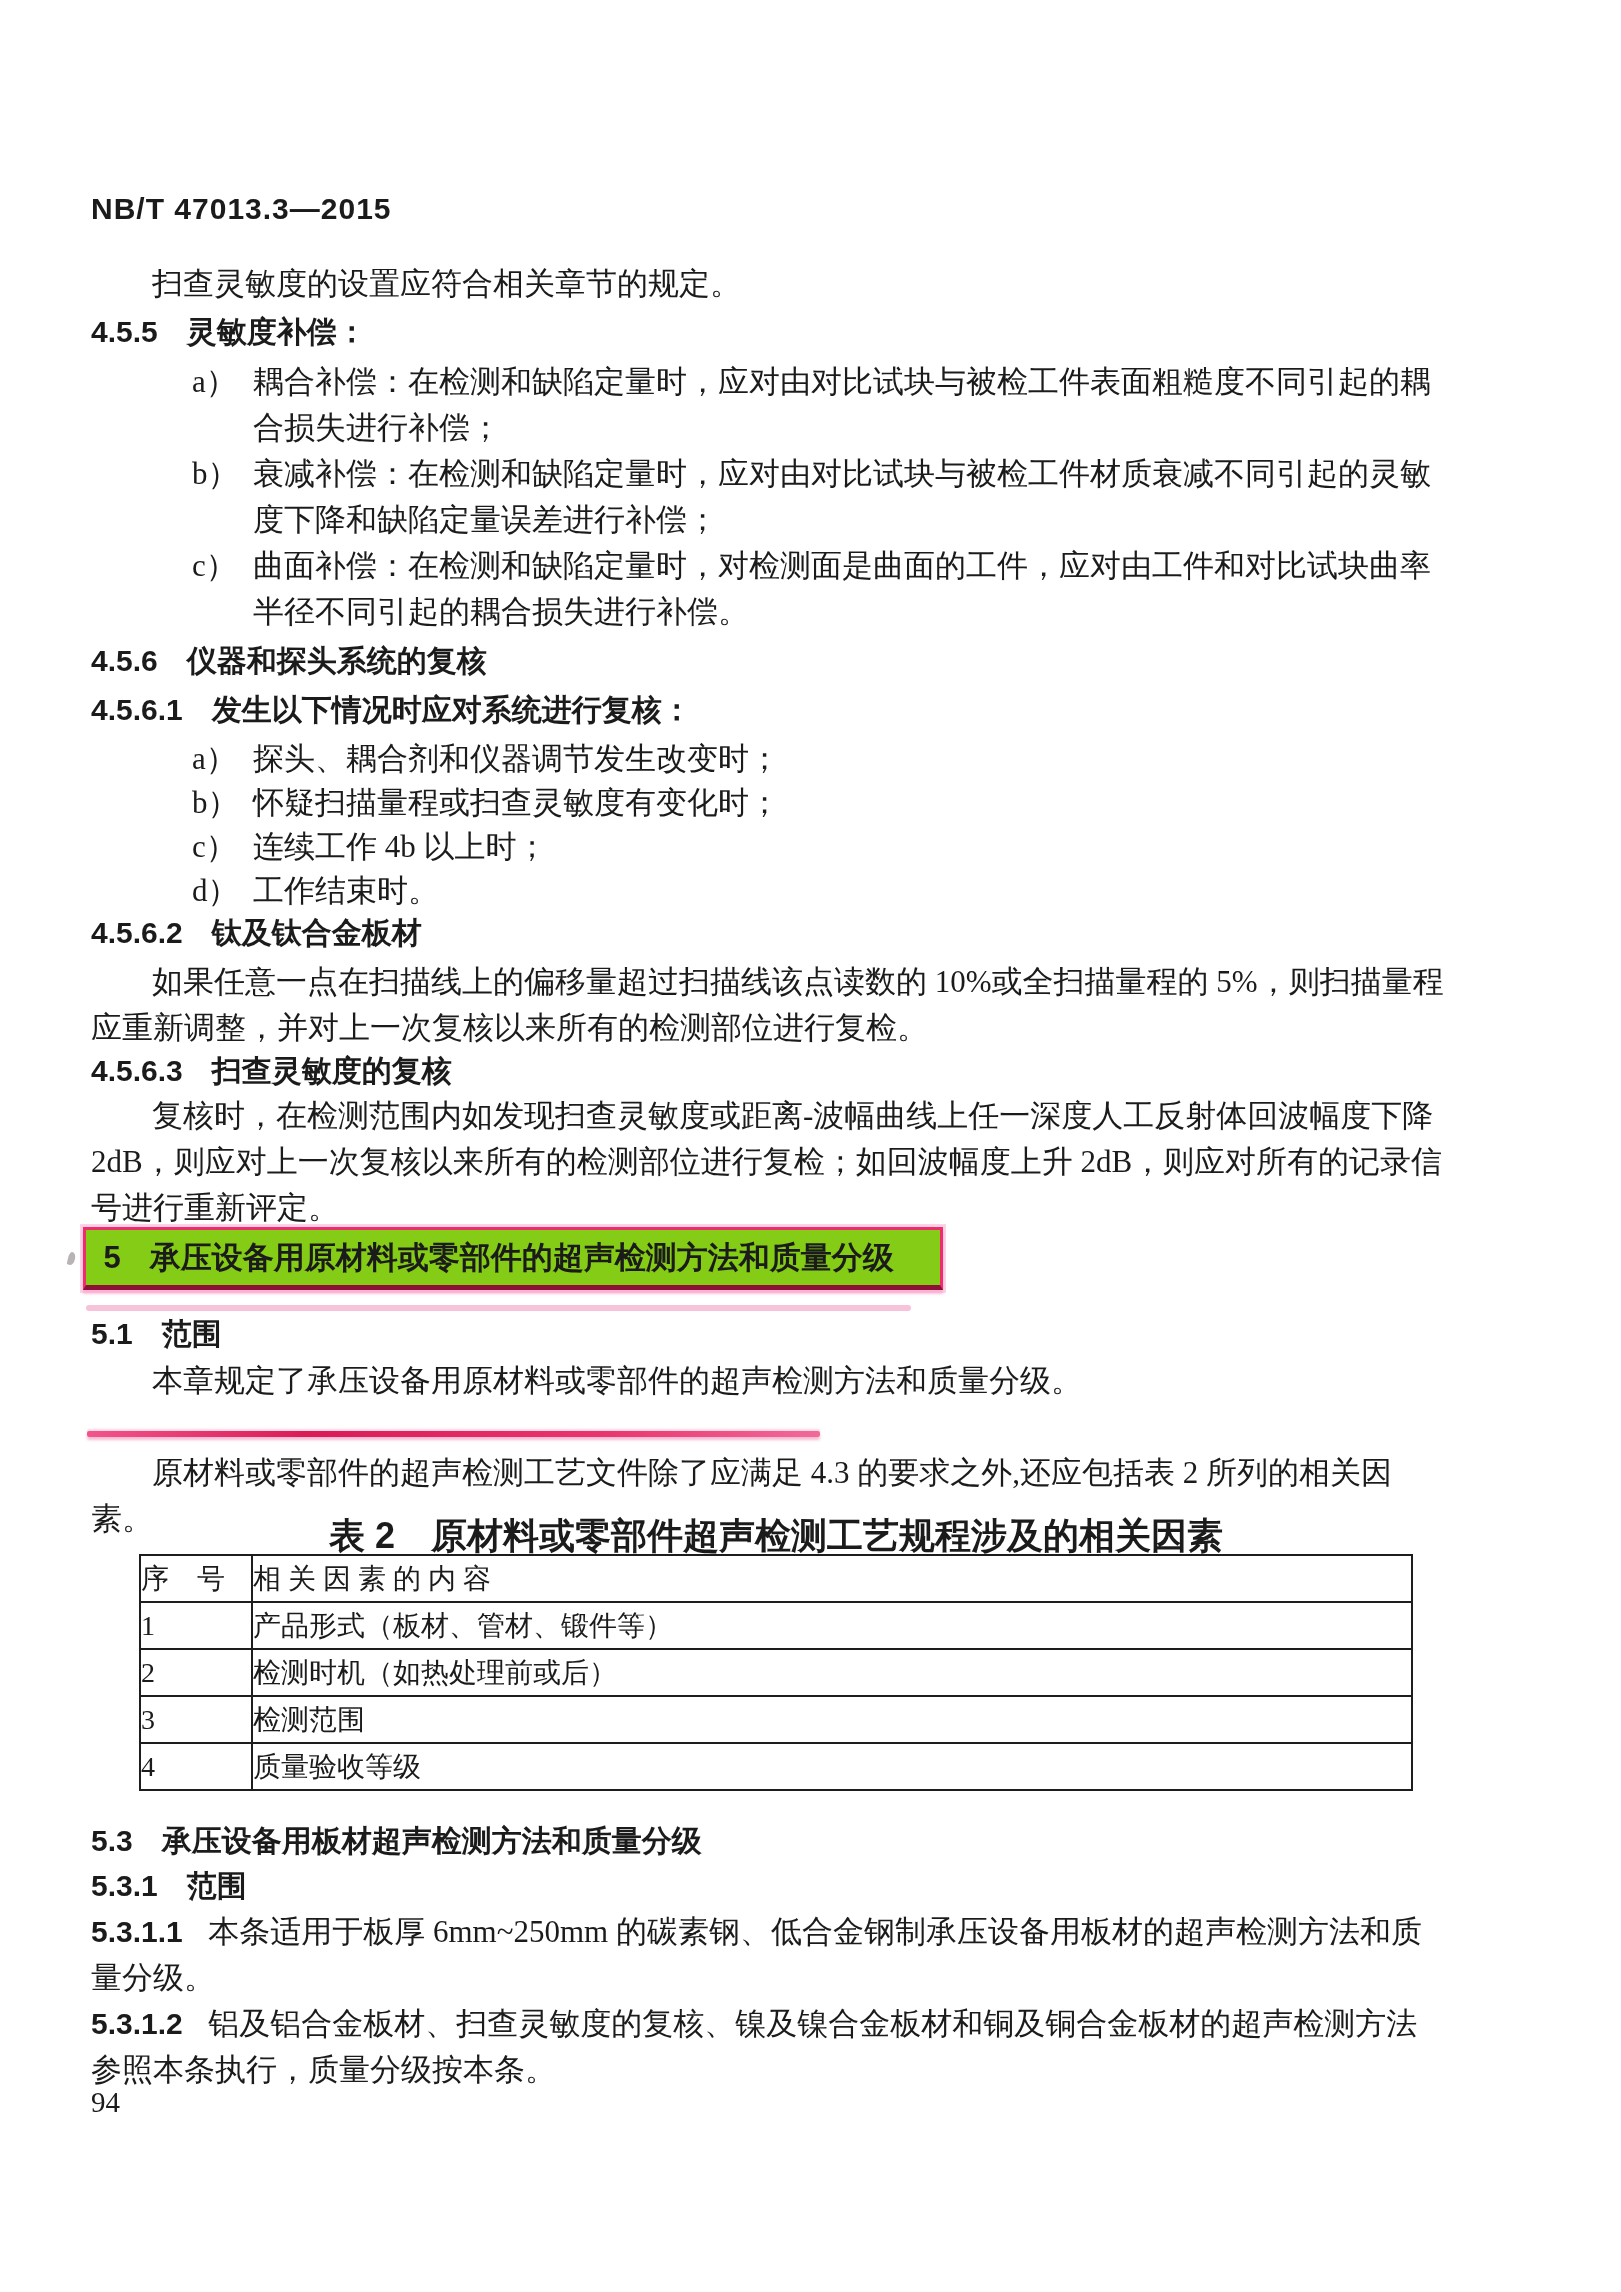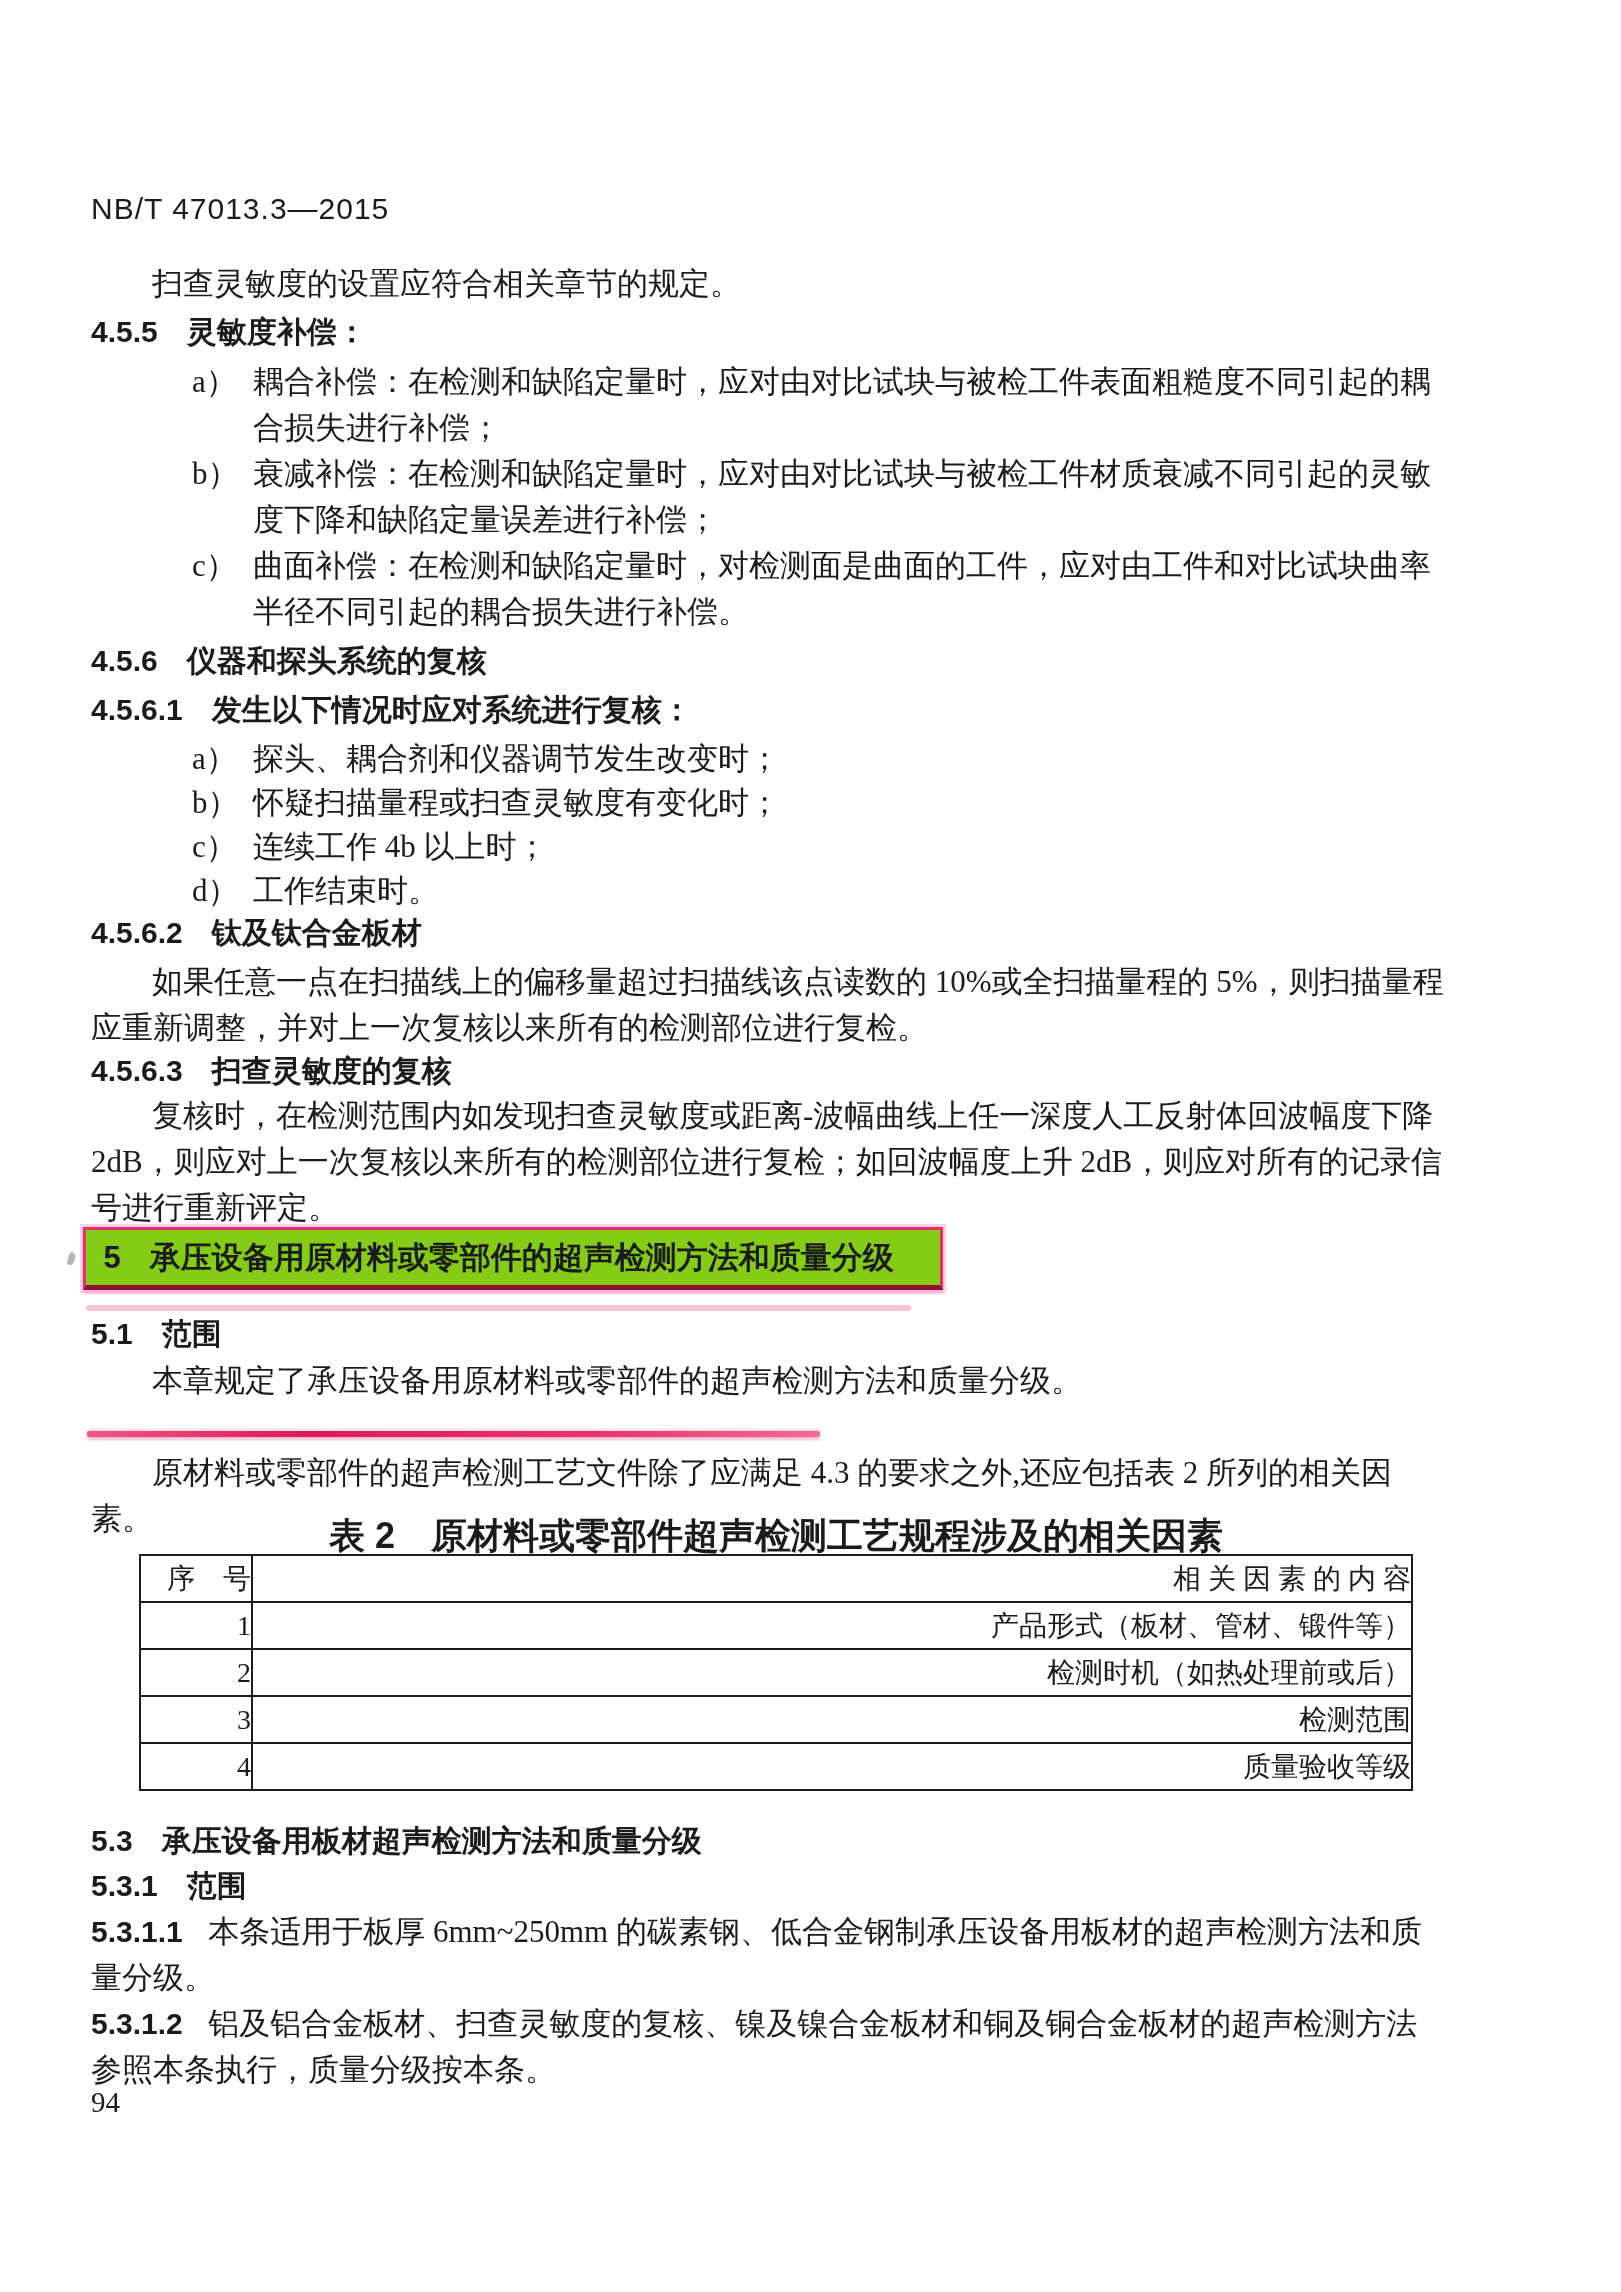"NB/T 47013.3—2015" .doc-code { font-weight: normal -> bold }
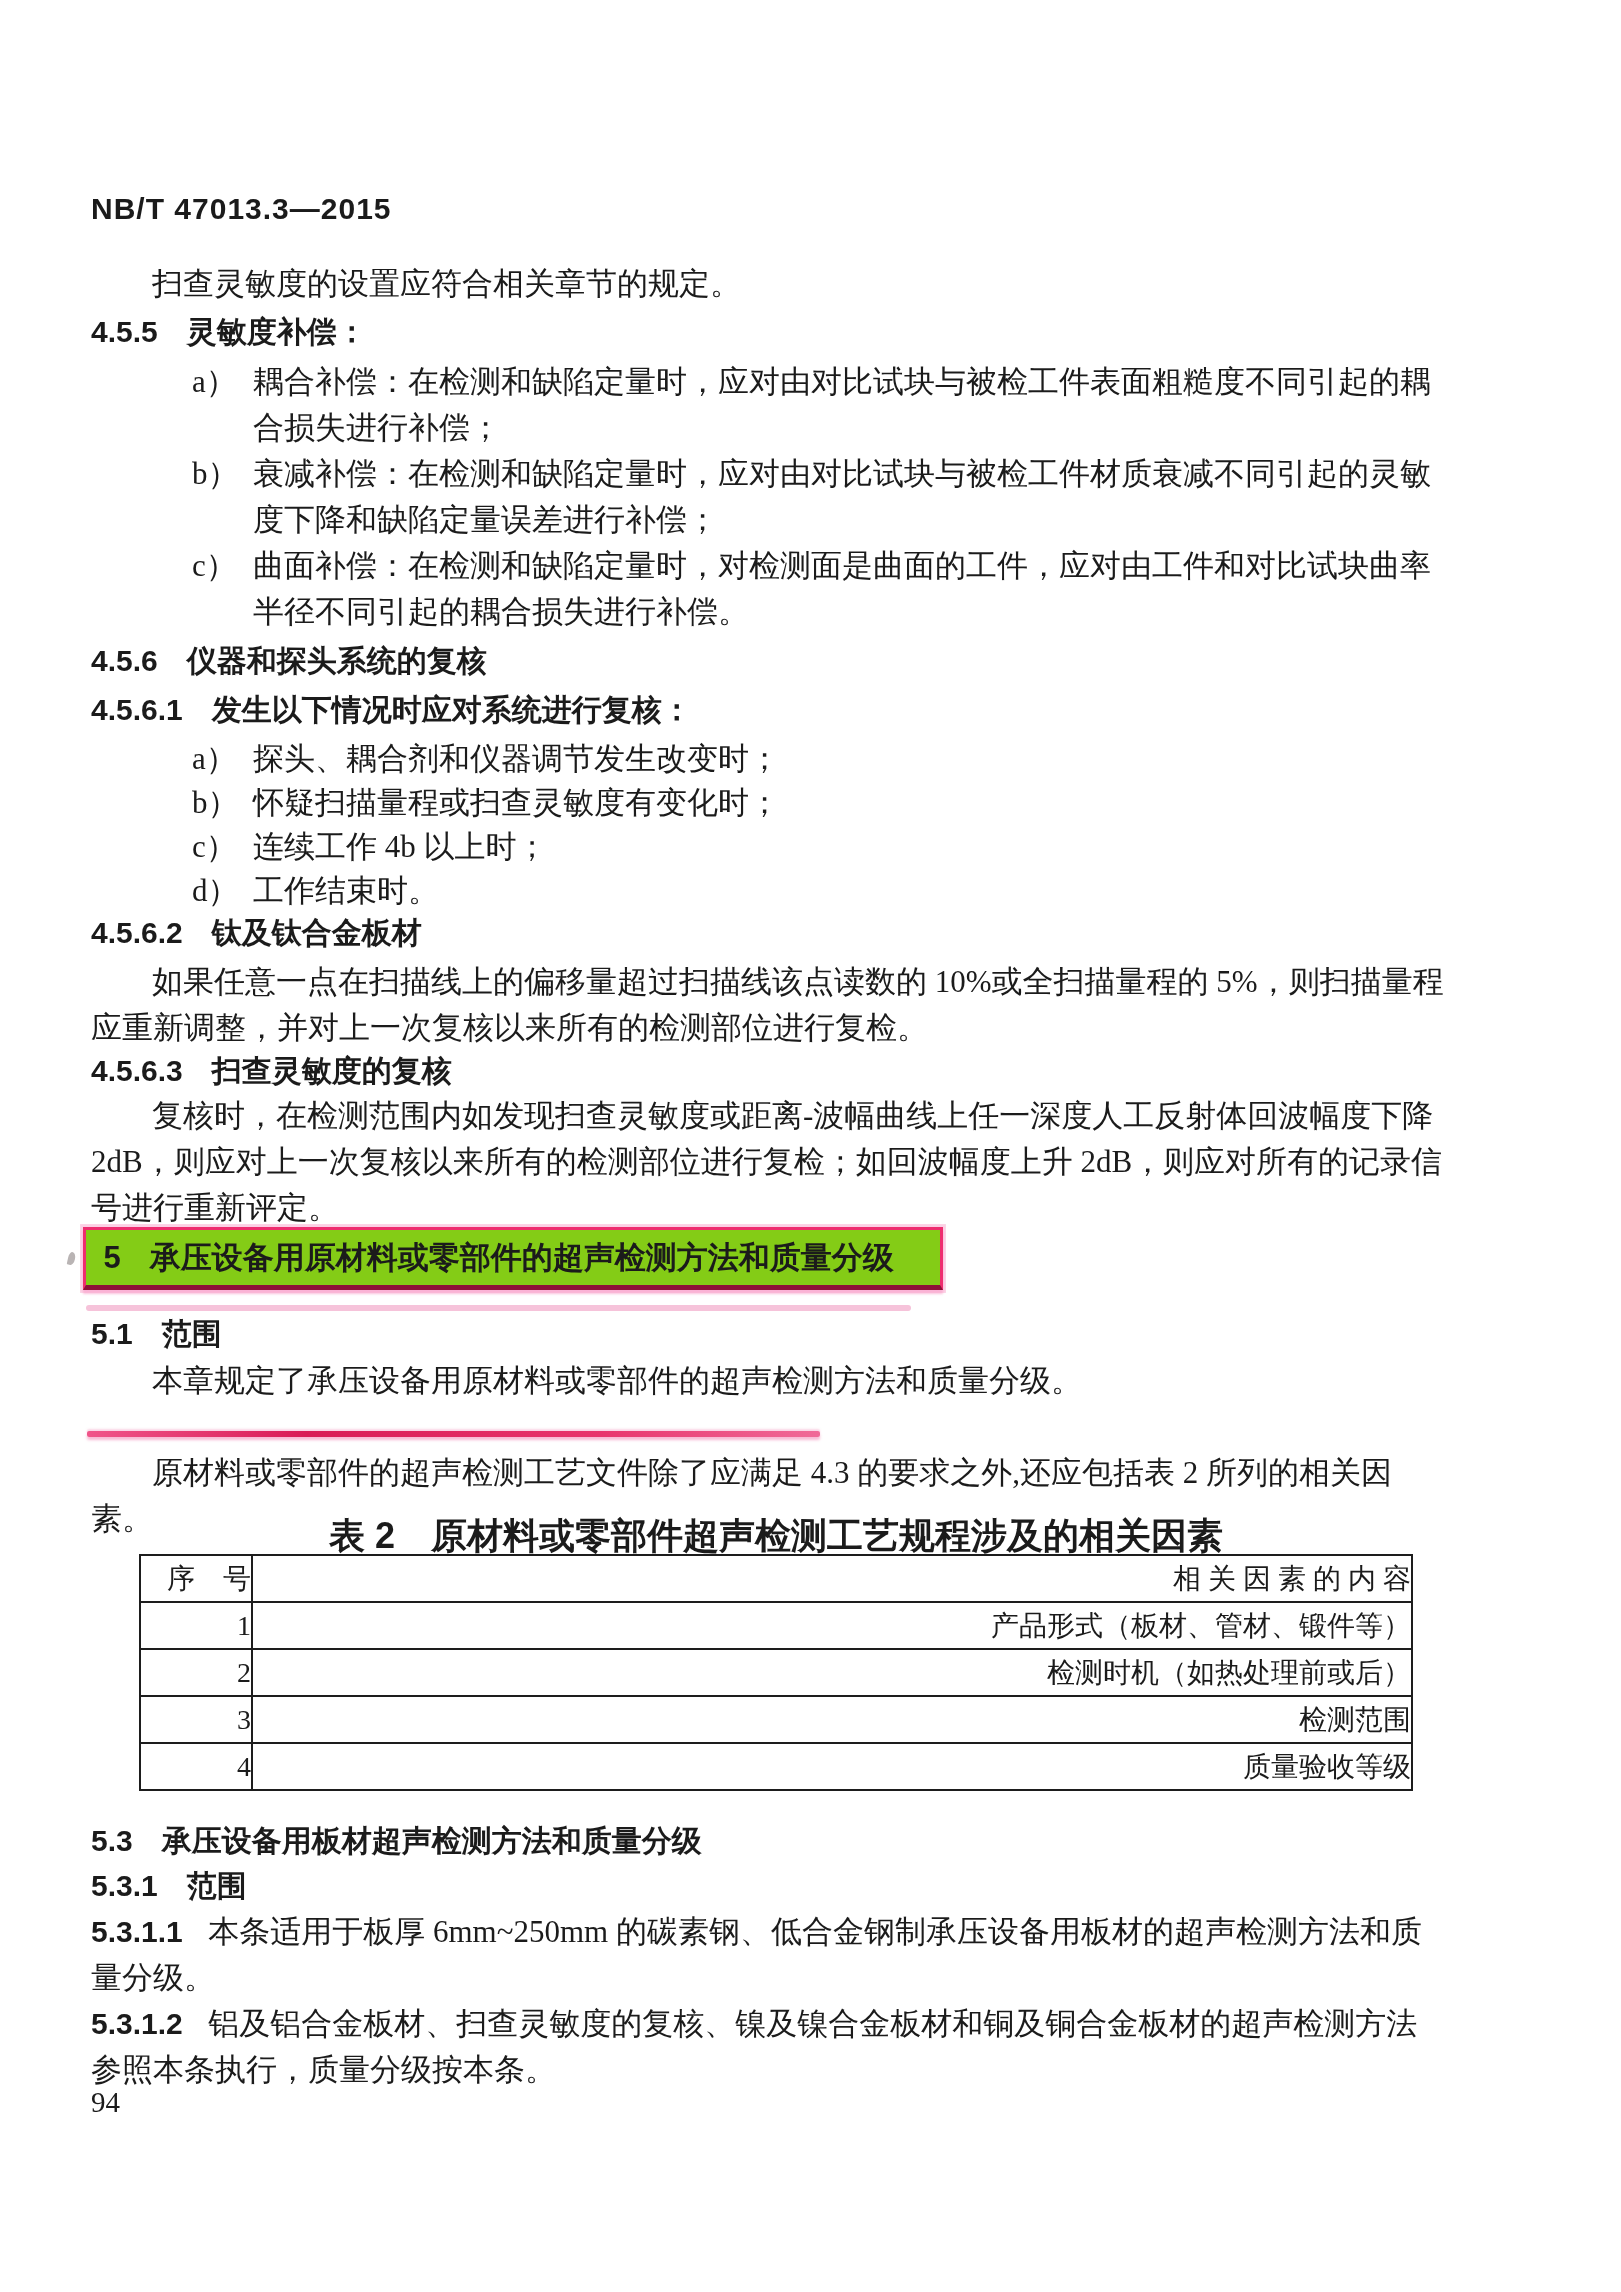"序 号" table.t2 th,table.t2 td { text-align: right -> left }
